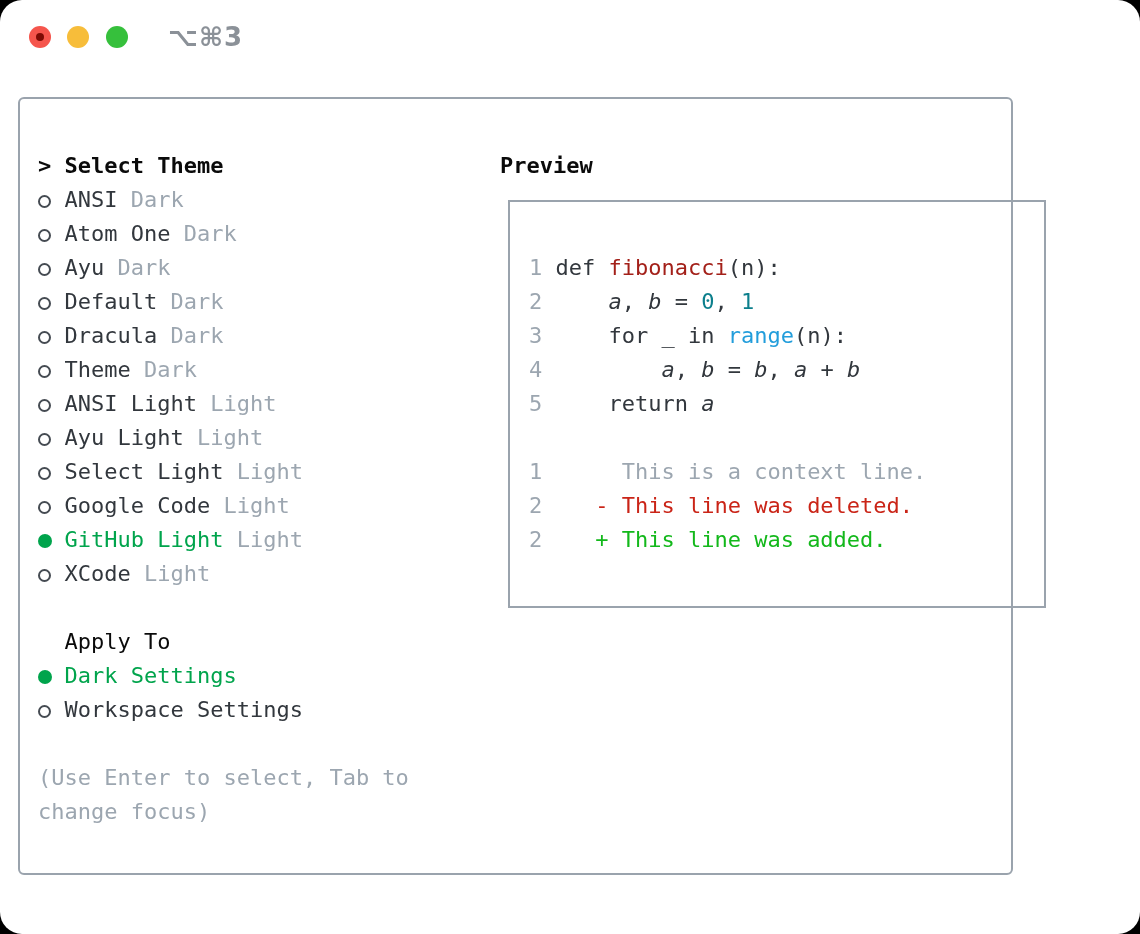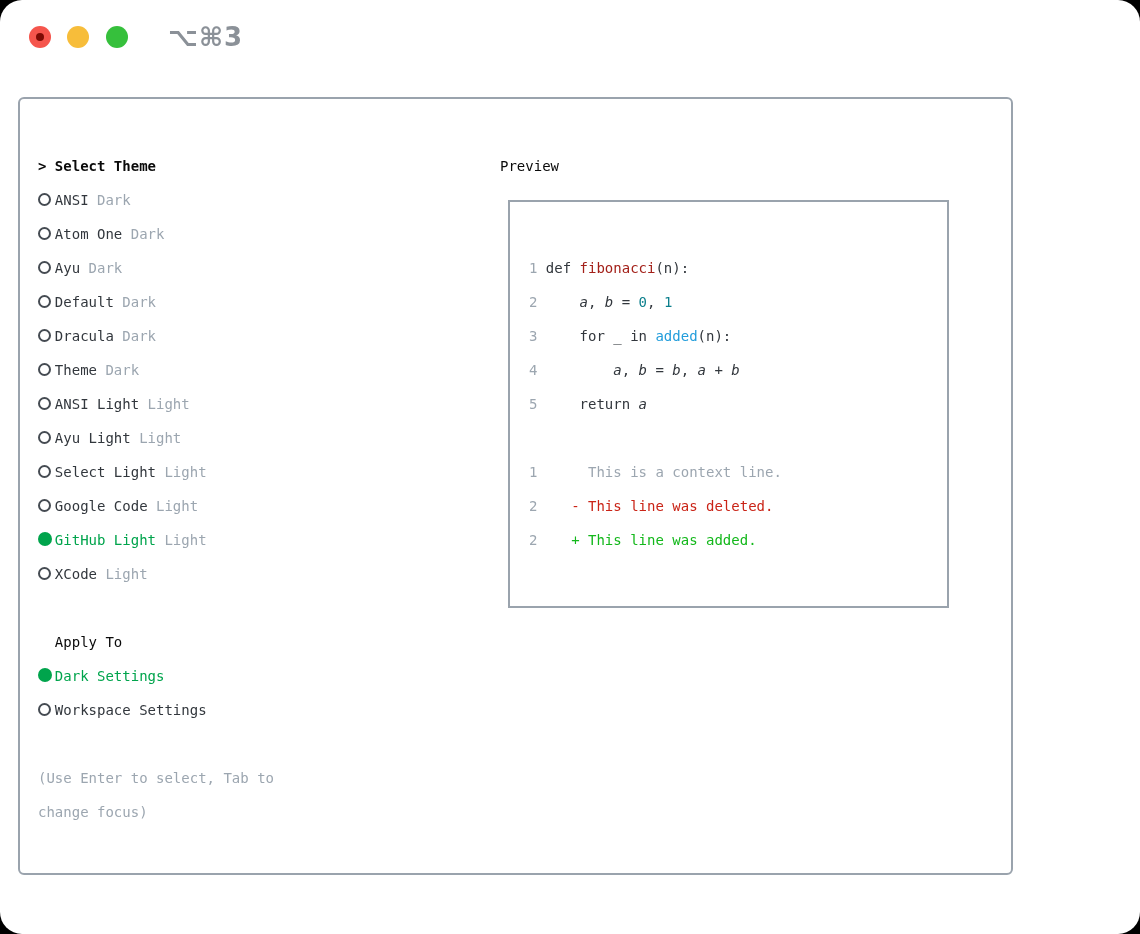"> Select Theme" .row { font-size: 14px -> 22px }
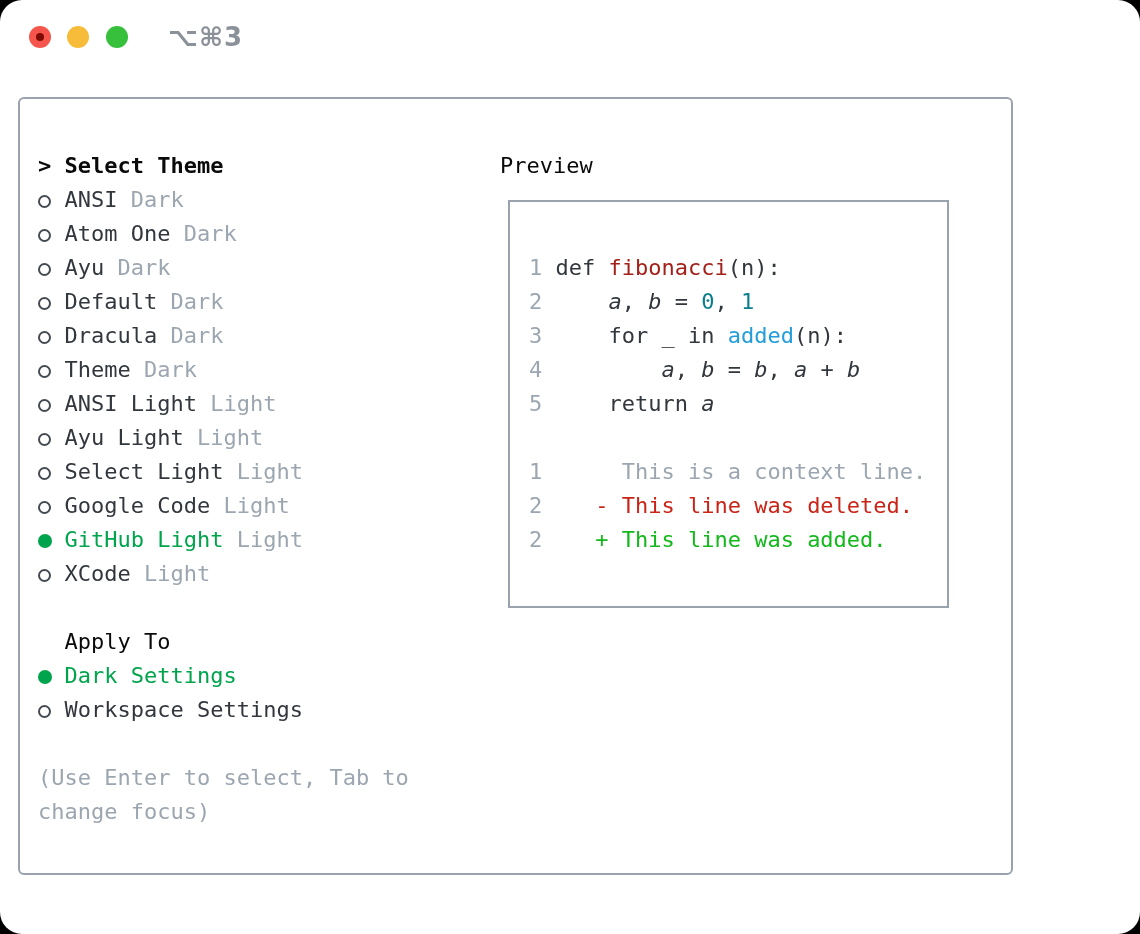"Preview" .preview-title { font-weight: normal -> bold }
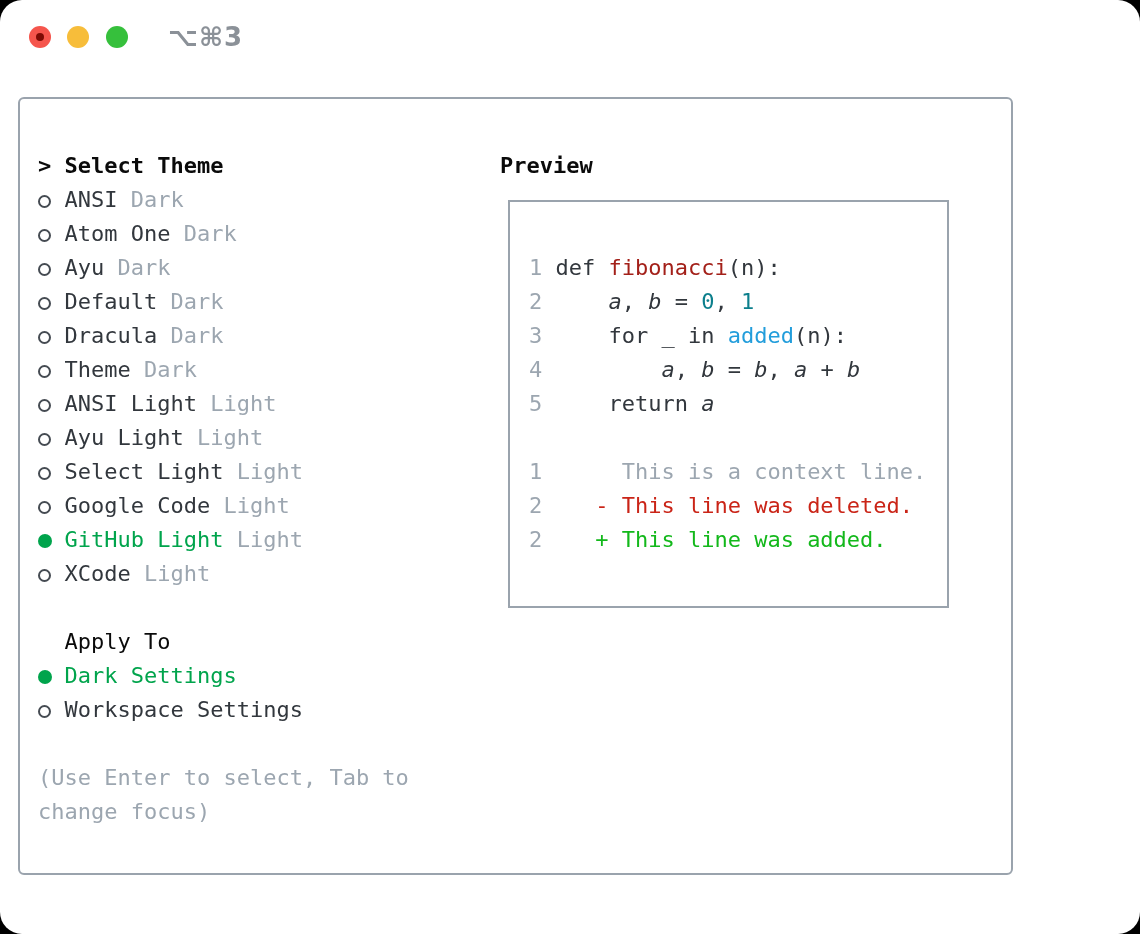"1 def fibonacci(n):" .preview-box { width: 441px -> 538px }
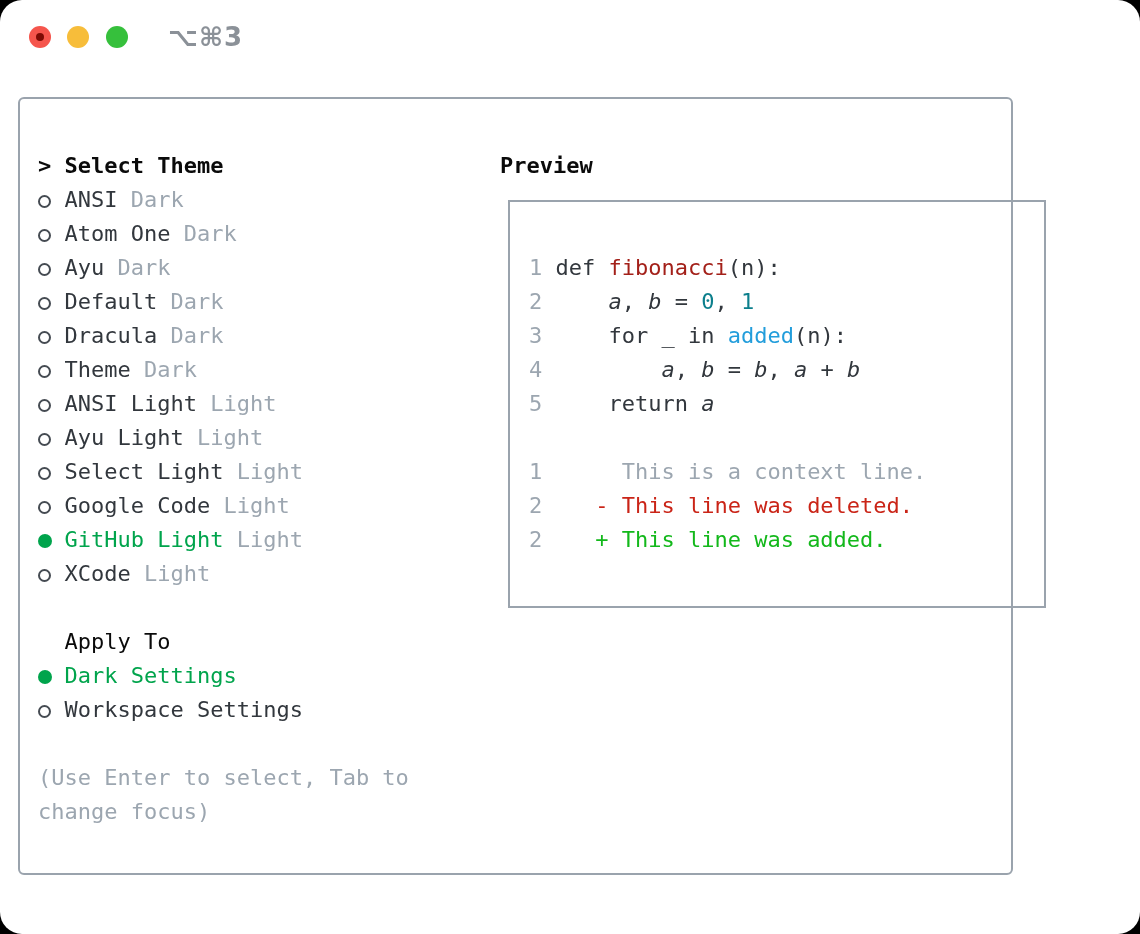"added" span.tok { text: added -> range }
